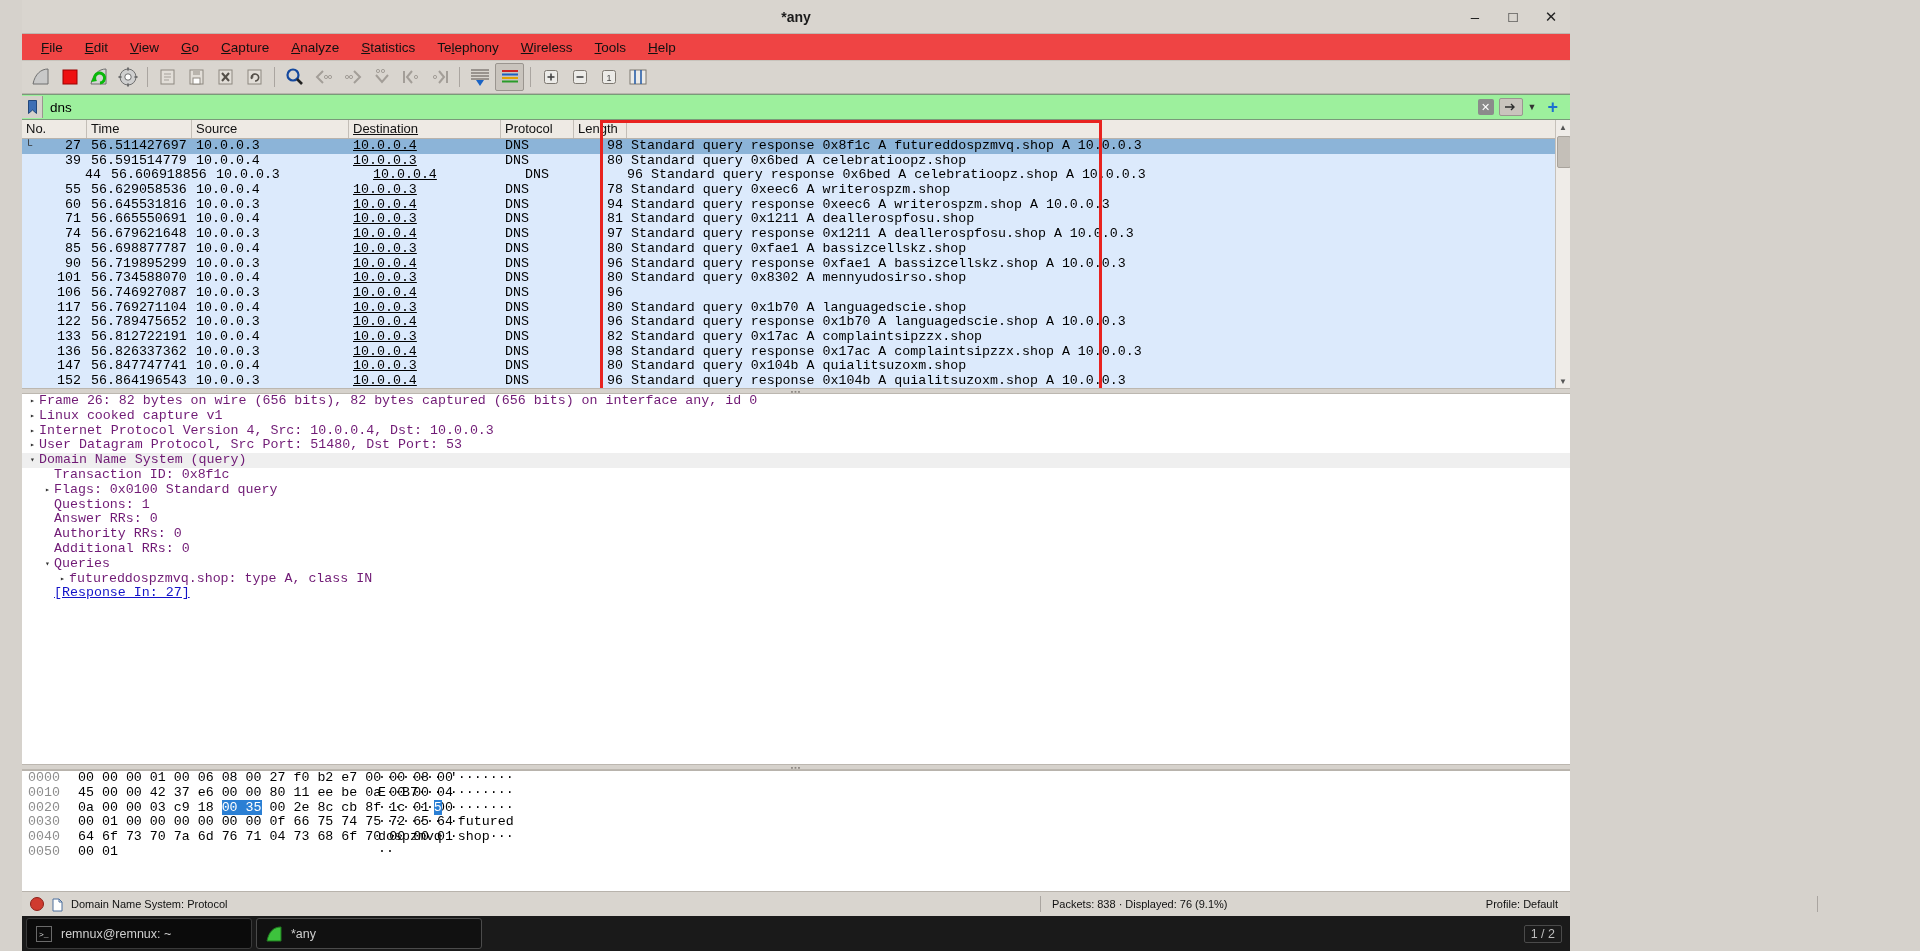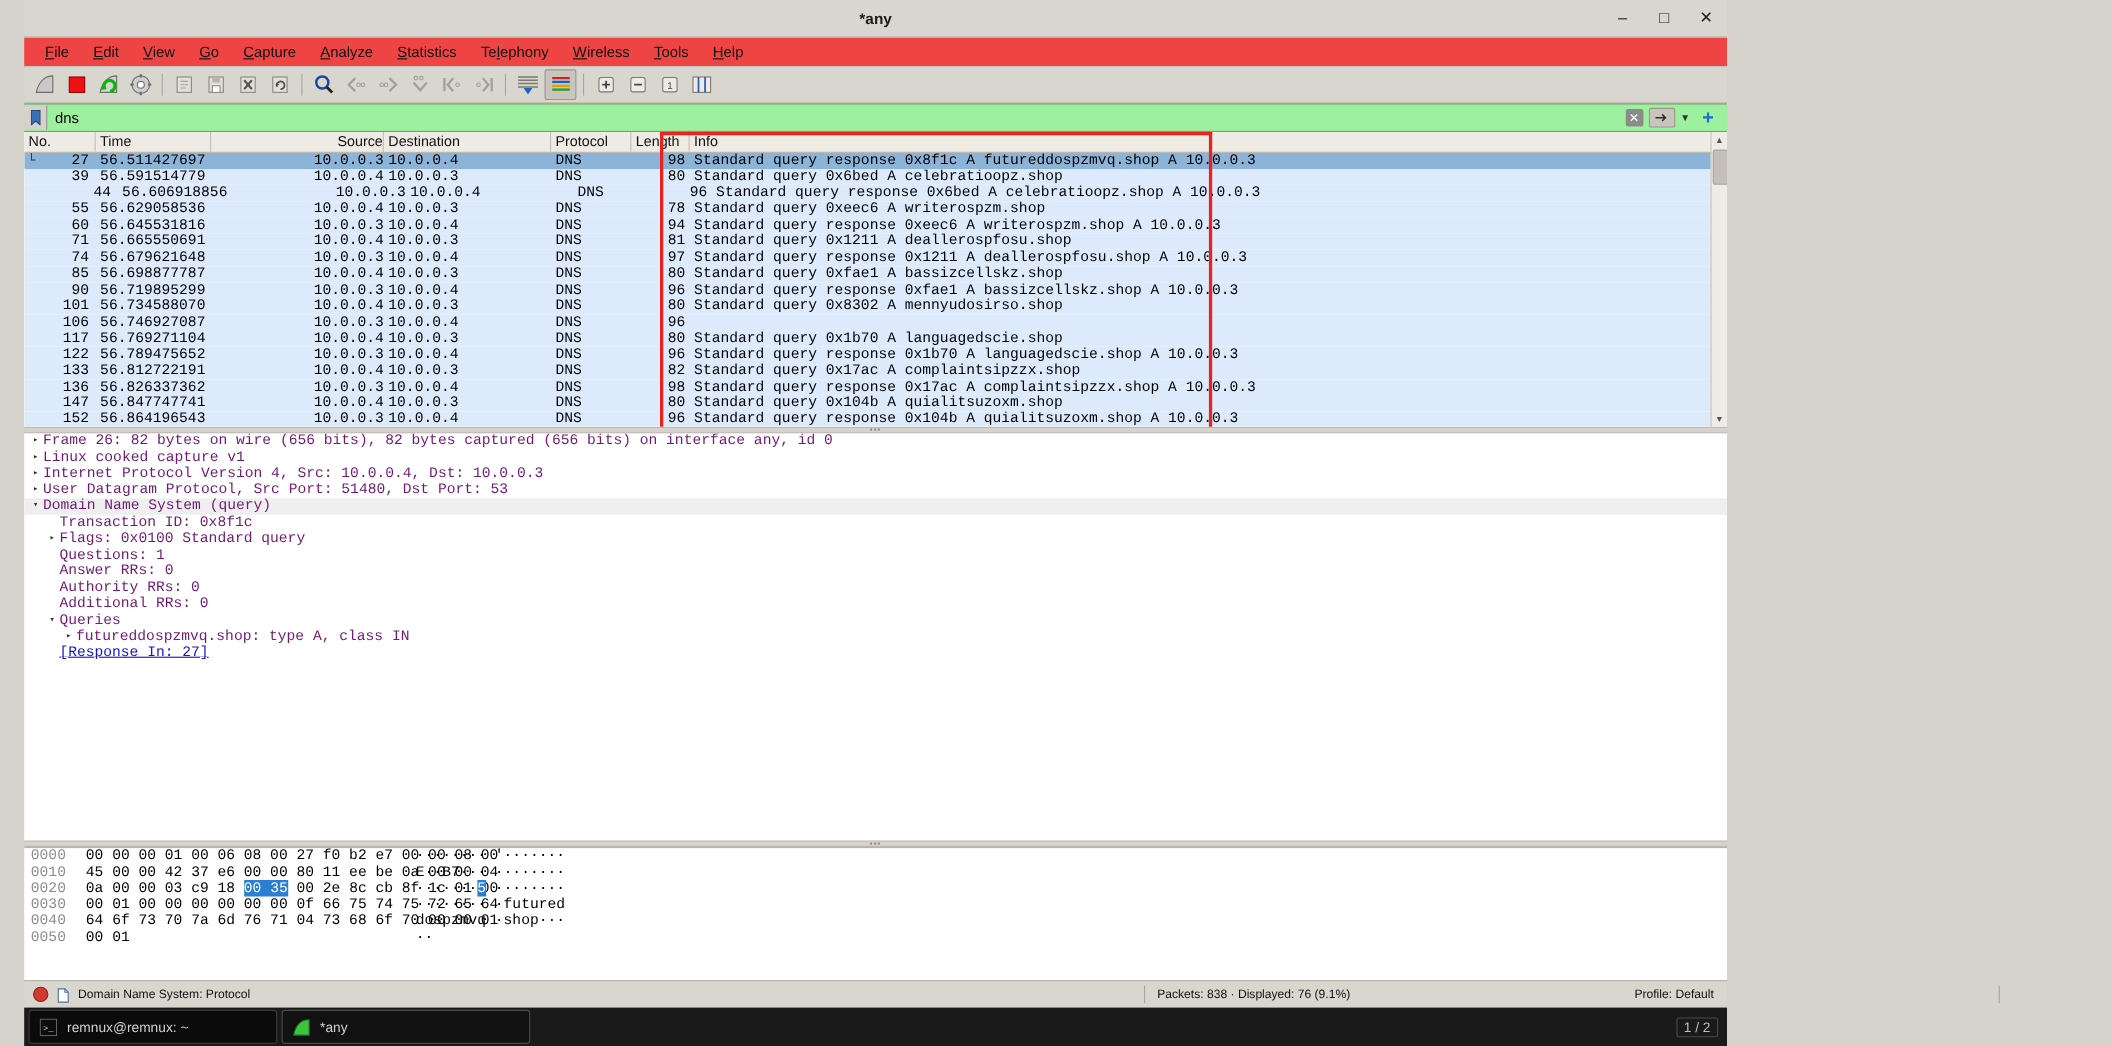"Source" .c-src { text-align: right -> none }
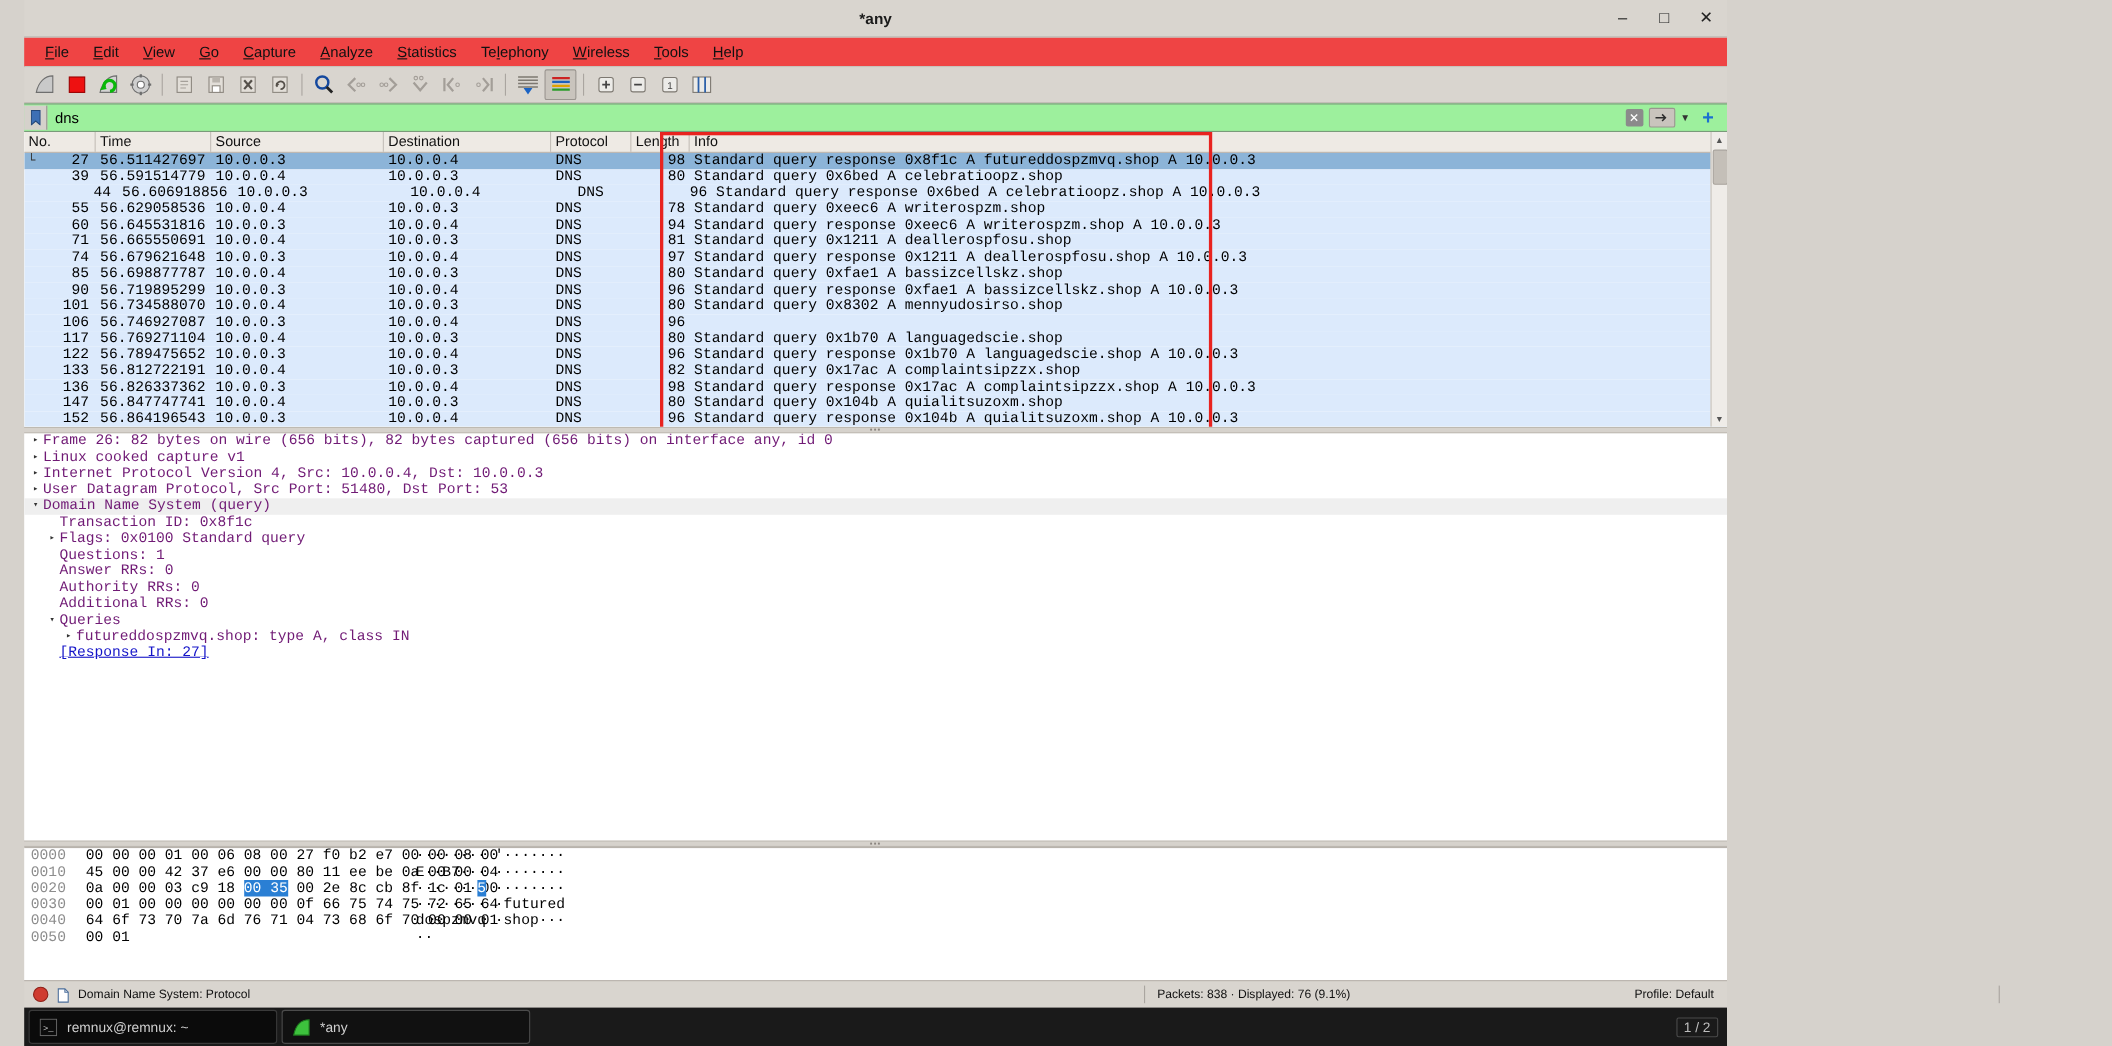"Destination" .c-dst { text-decoration: none -> underline }
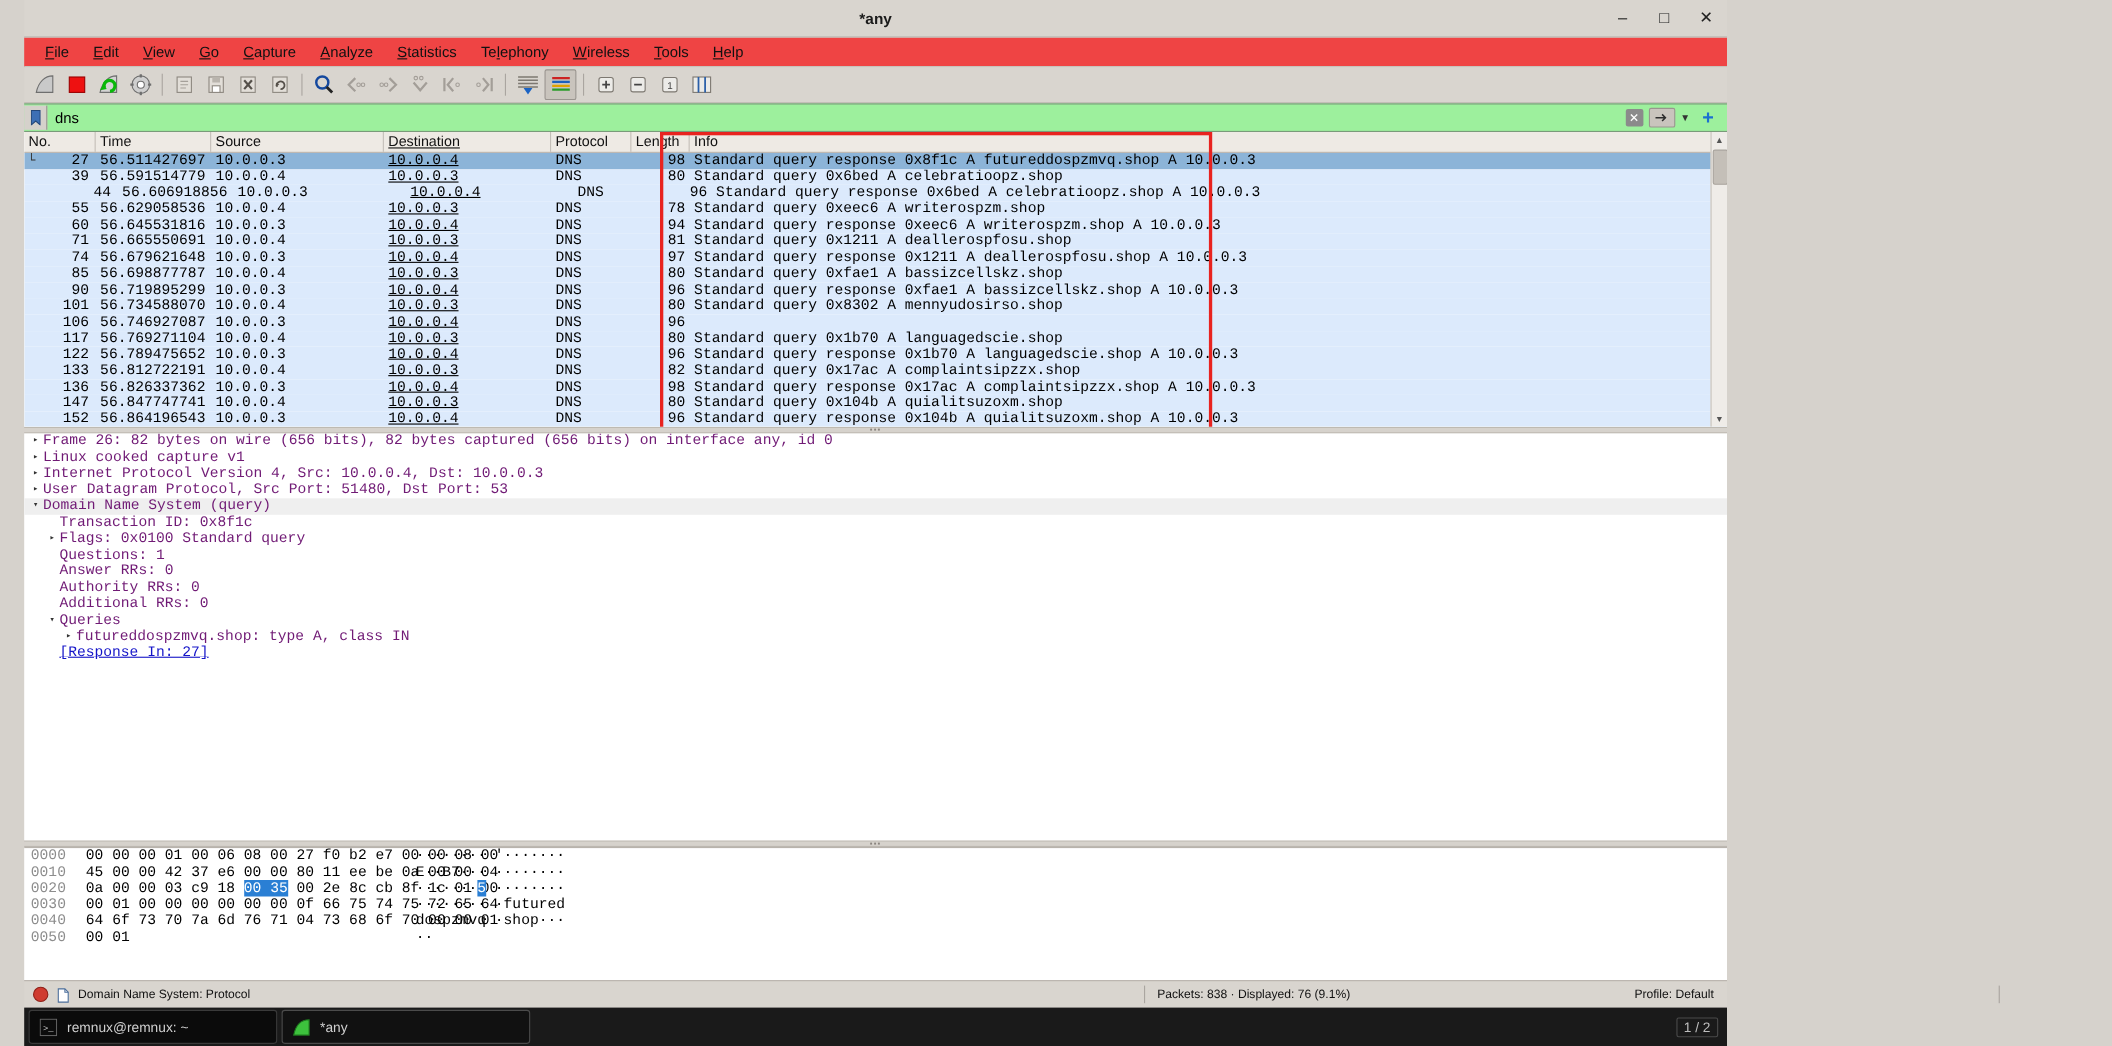"Info" div.hcell { html: <div>Info</div> -> none }
